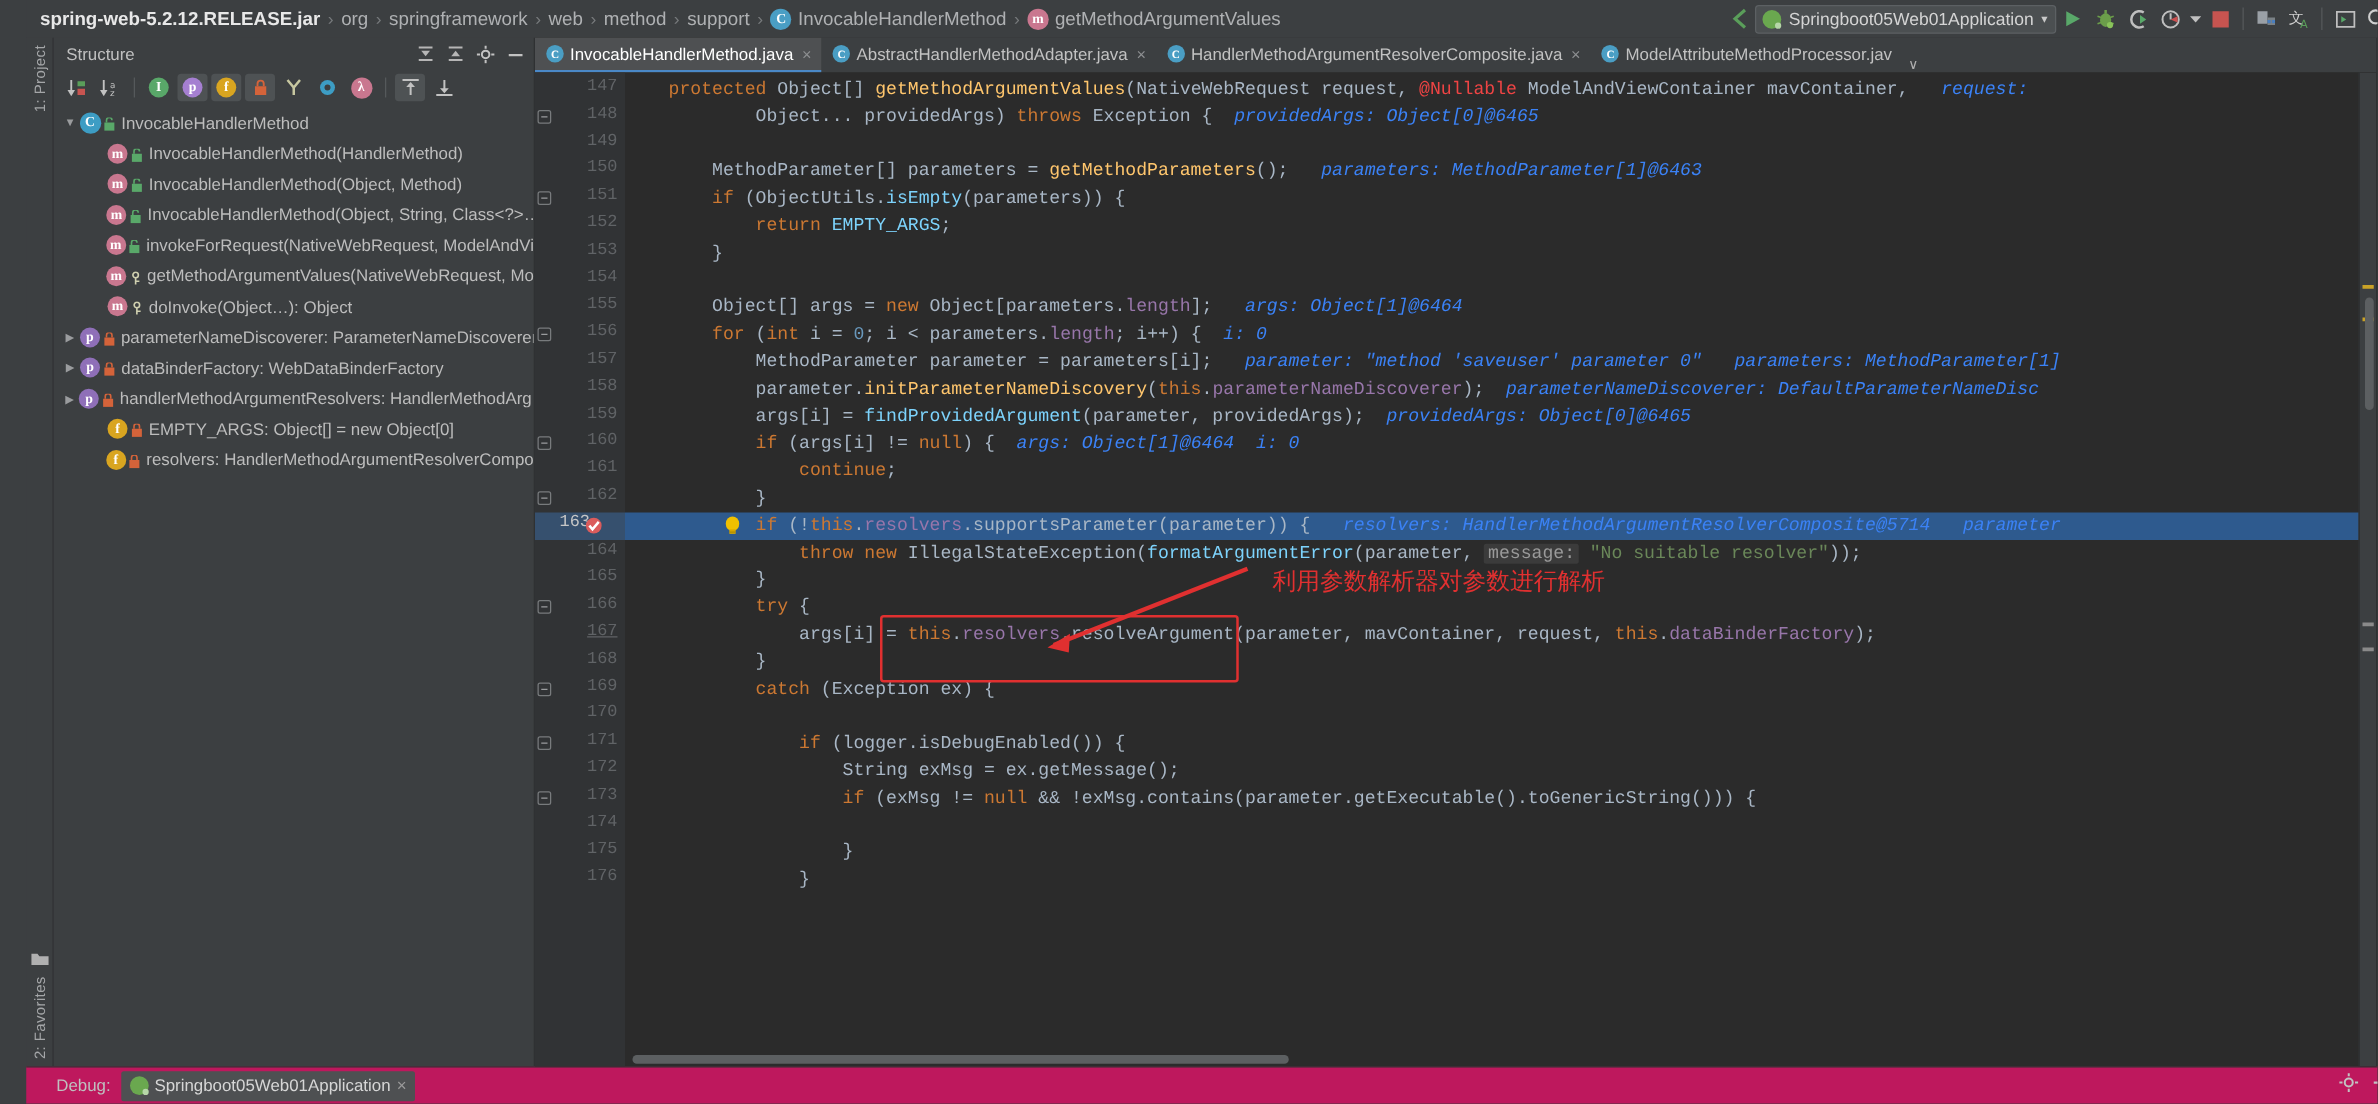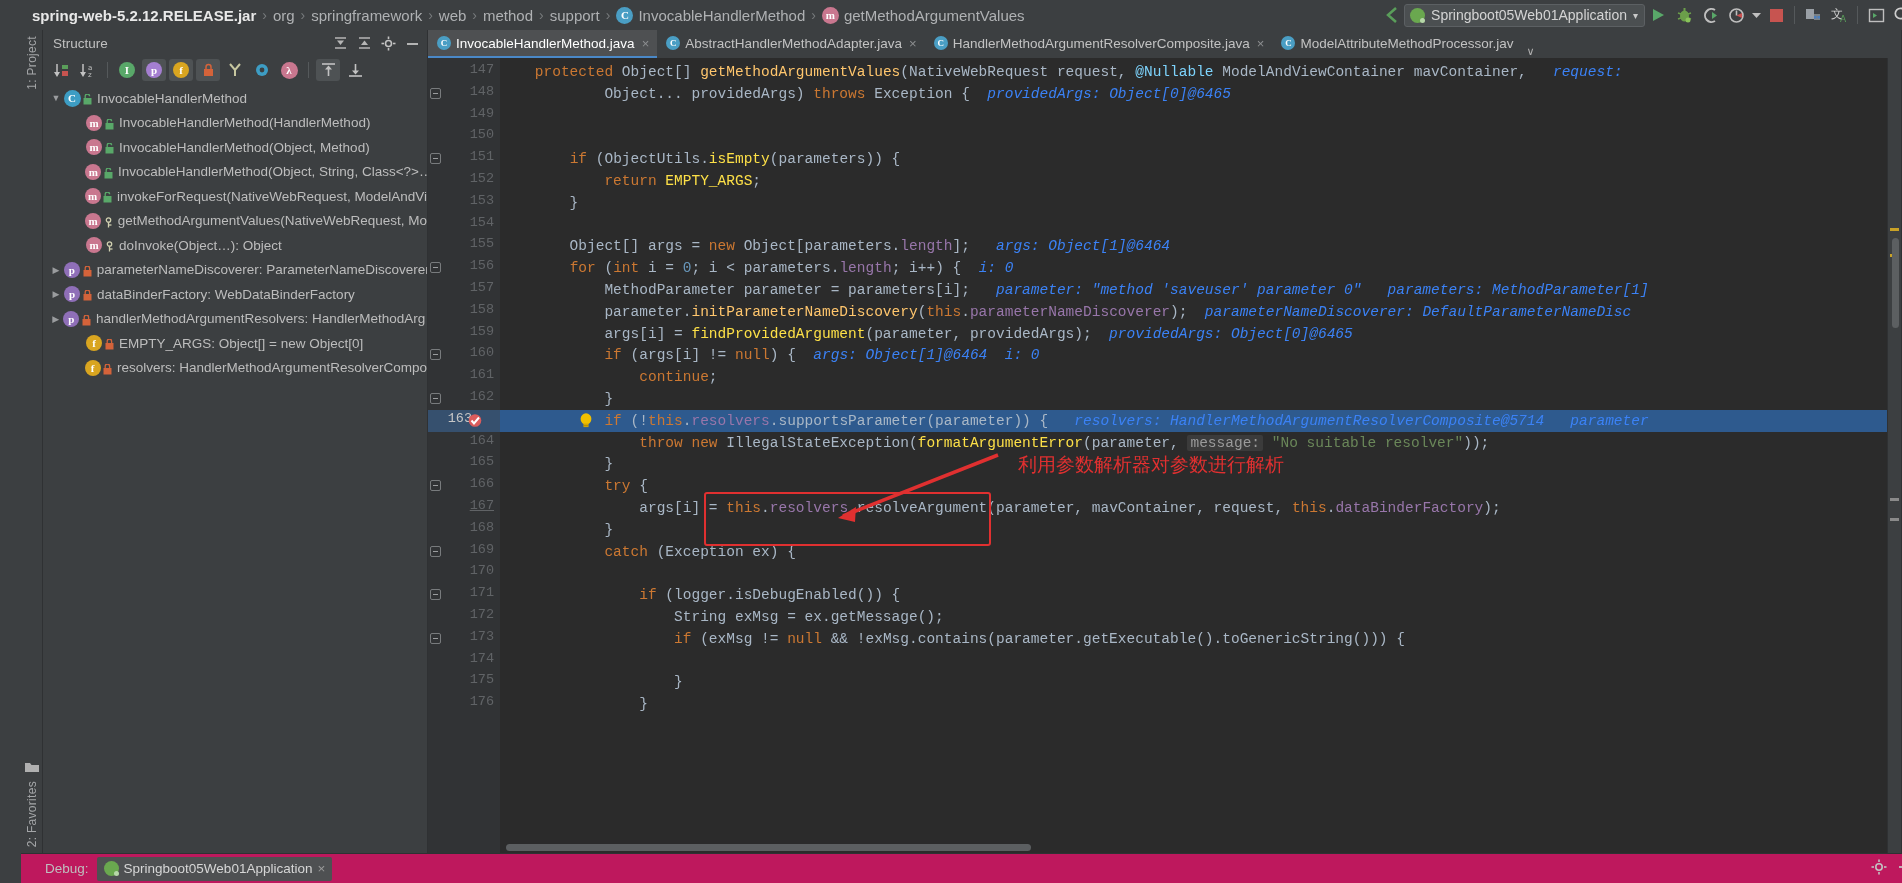"@Nullable" .ann { color: #7dd3fc -> #ef4444 }
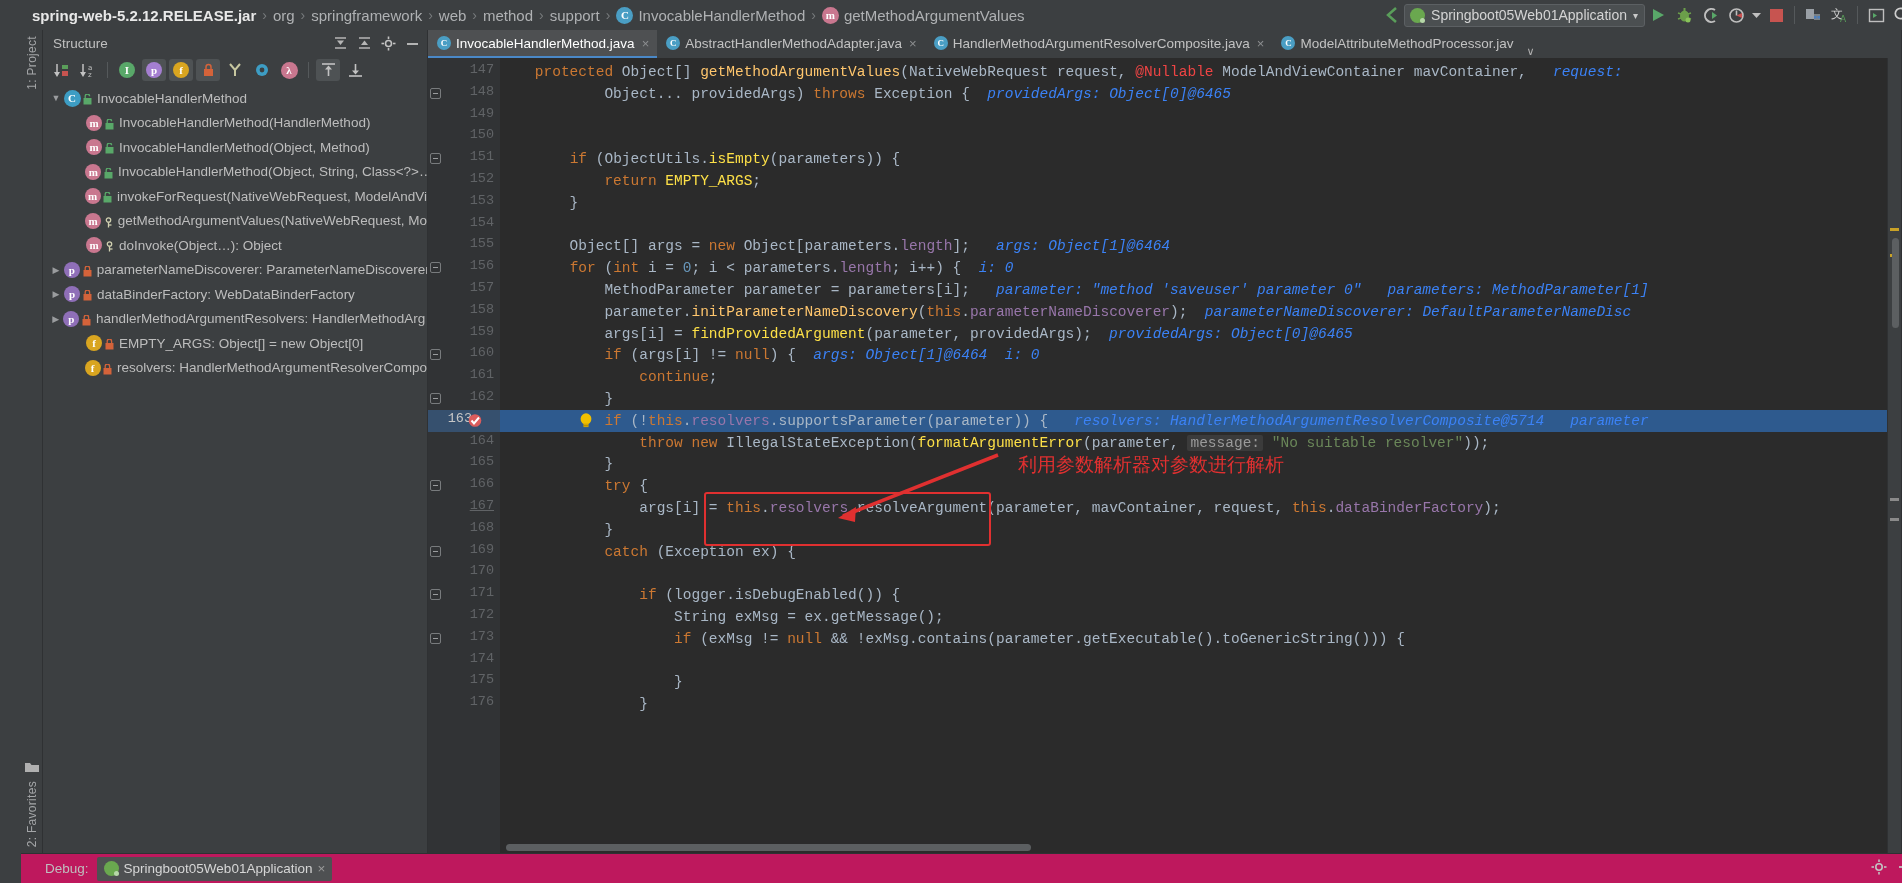"MethodParameter[] parameters =" div.cl { html: none -> <div><span> MethodParameter[] parameters = </span><span>getMethodParameters</span><span>();</span><span> parameters: MethodParameter[1]@6463</span></div> }
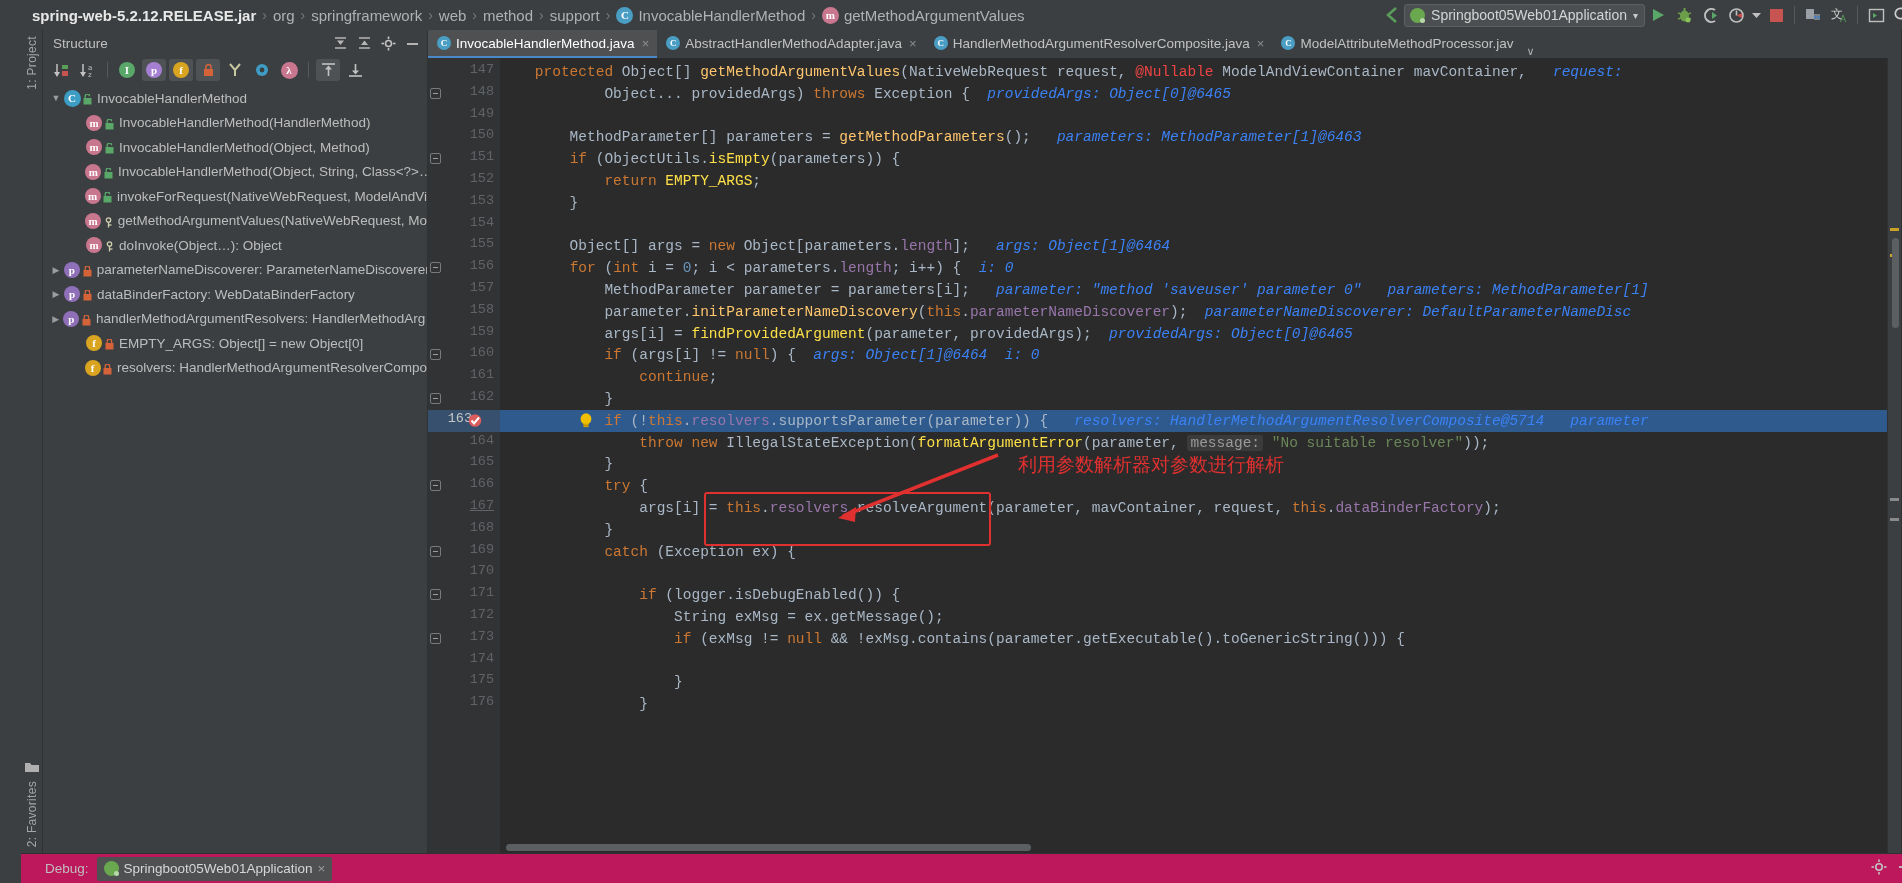"isEmpty" .stat { color: #fde047 -> #7dd3fc }
